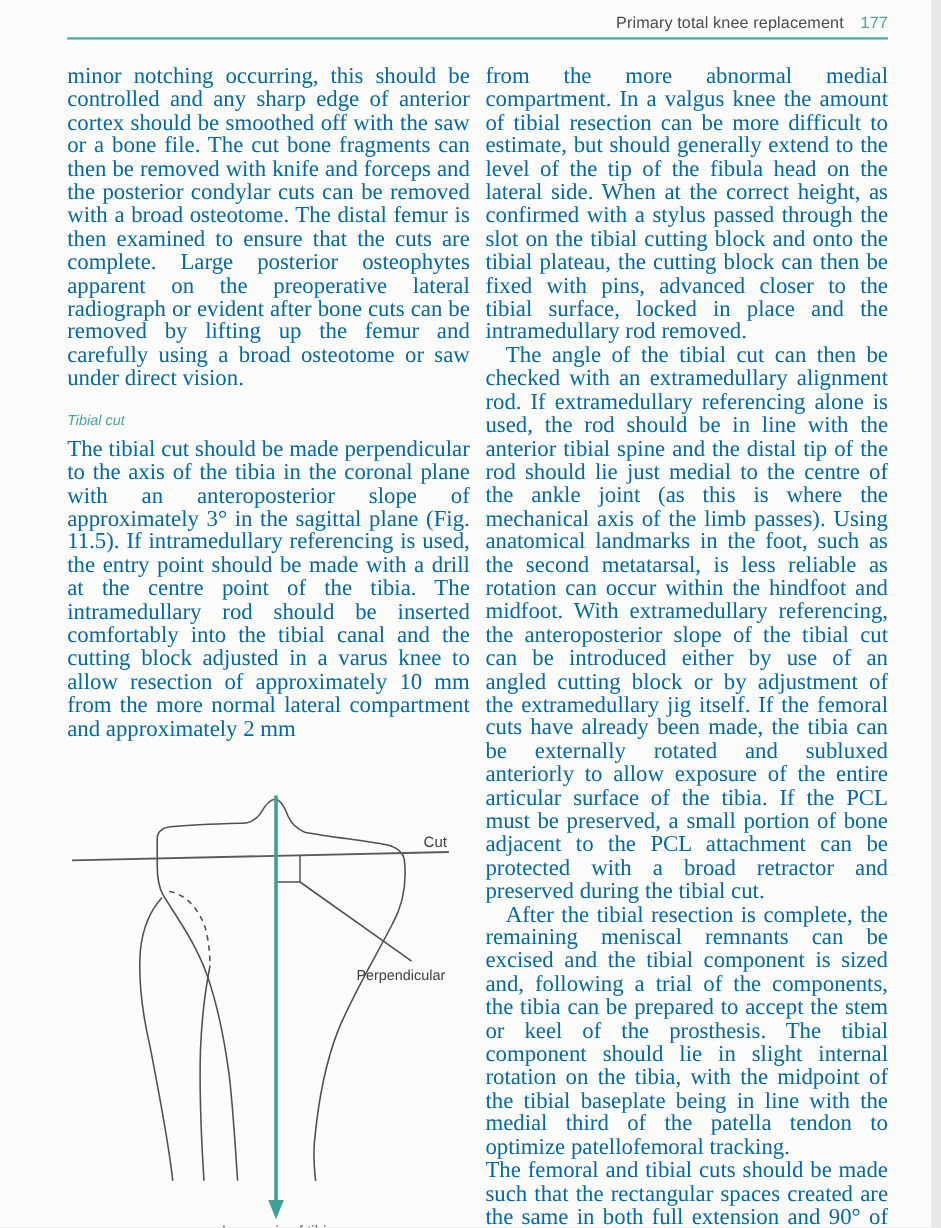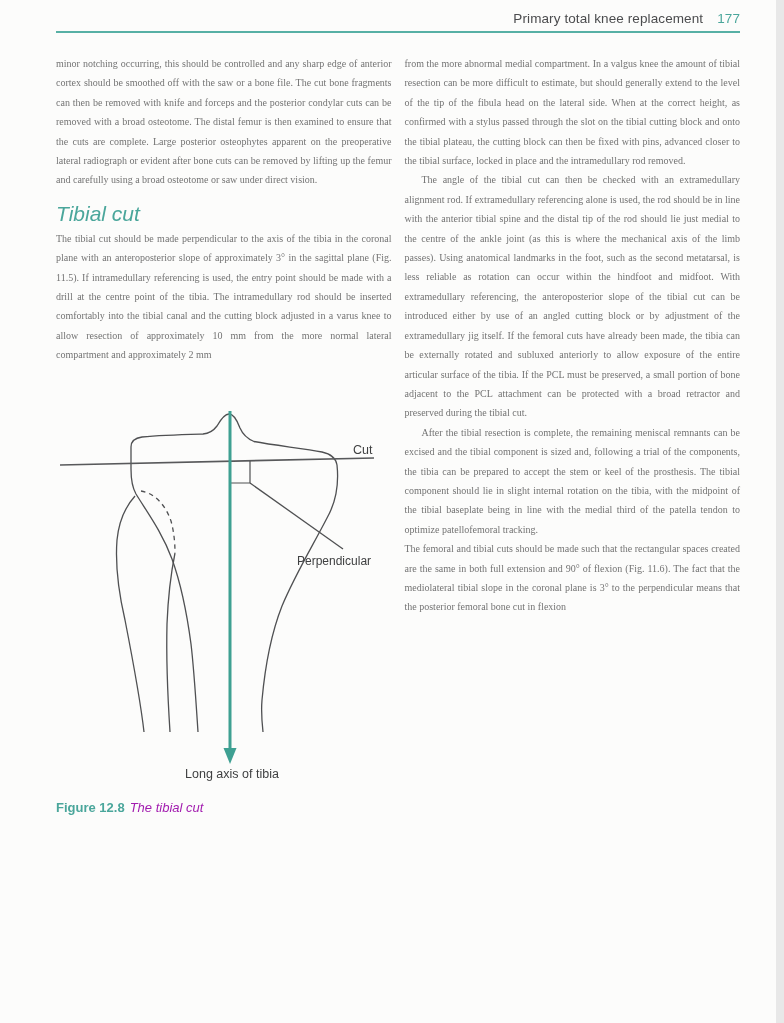"minor notching occurring, this should" .body-text { color: #737373 -> #0369a1; font-size: 10px -> 19px }
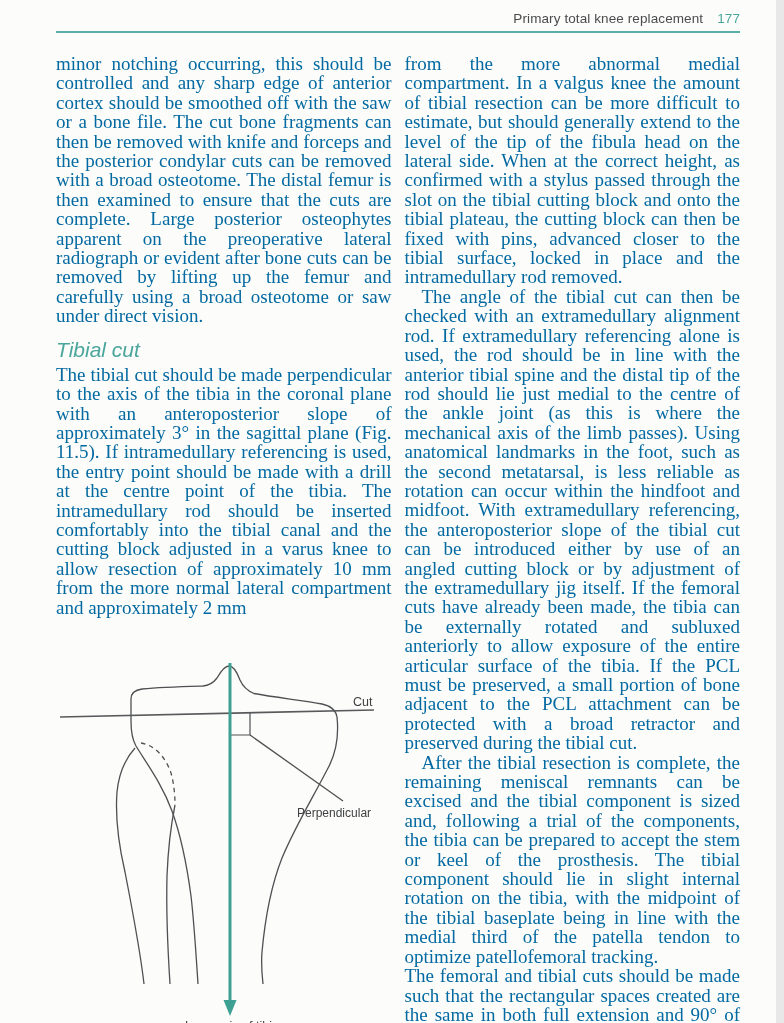"Tibial cut" .section-heading { font-size: 21px -> 12px }
